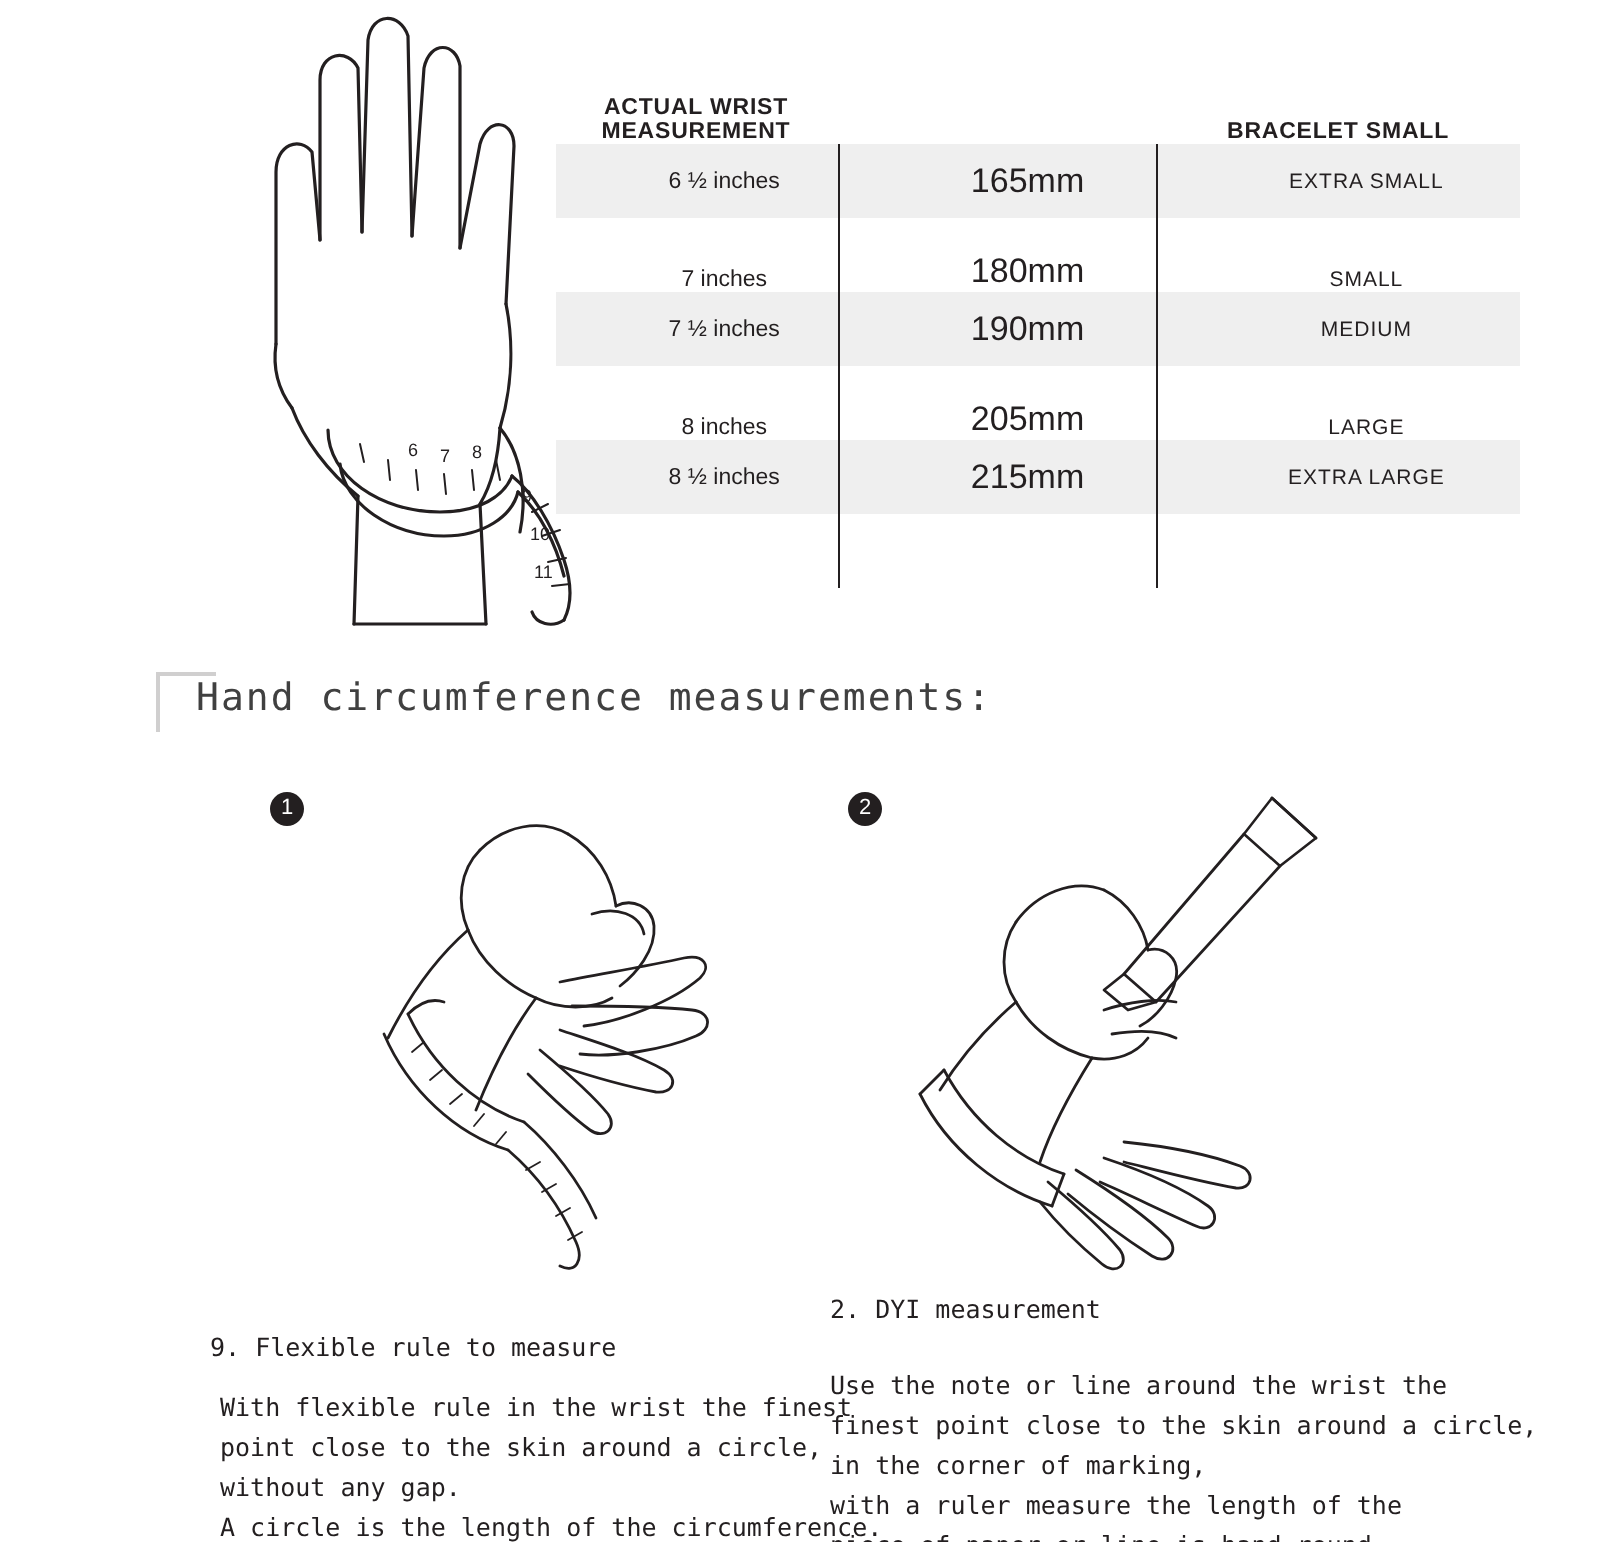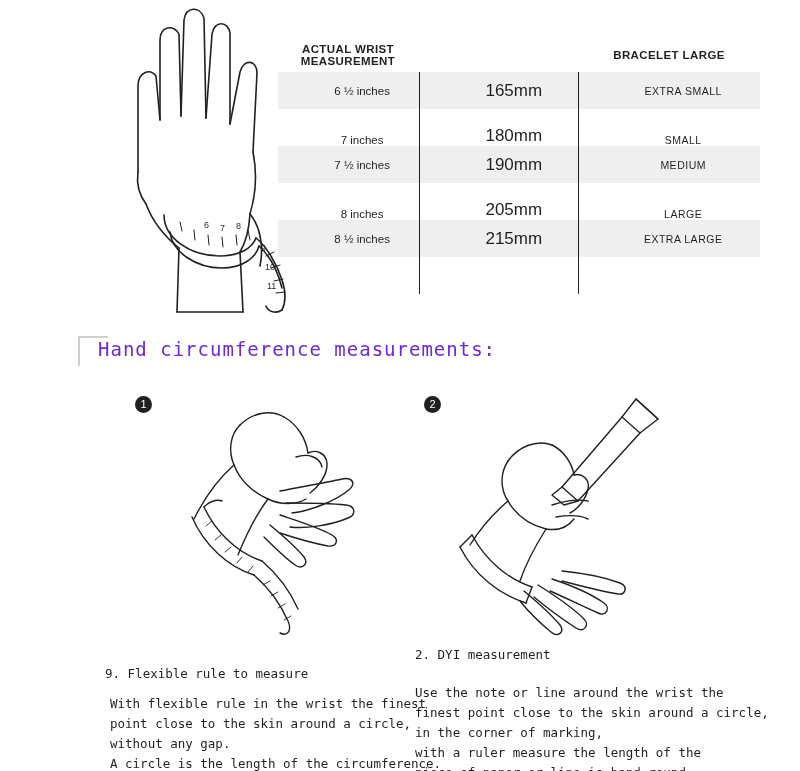"ACTUAL WRIST MEASUREMENT" .table-head { align-items: center -> flex-end }
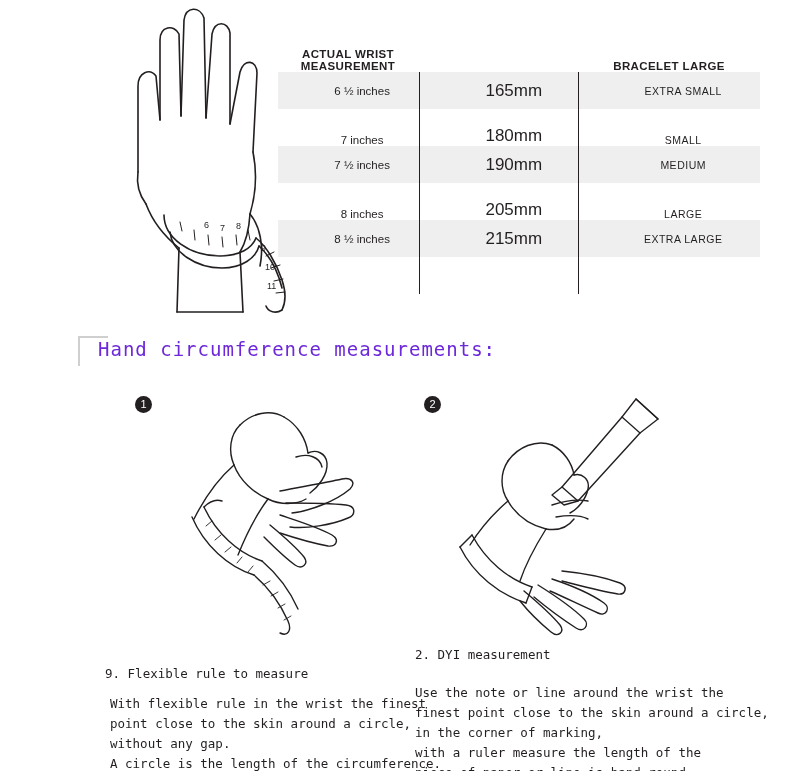"BRACELET LARGE" div.th { text: LARGE -> SMALL }
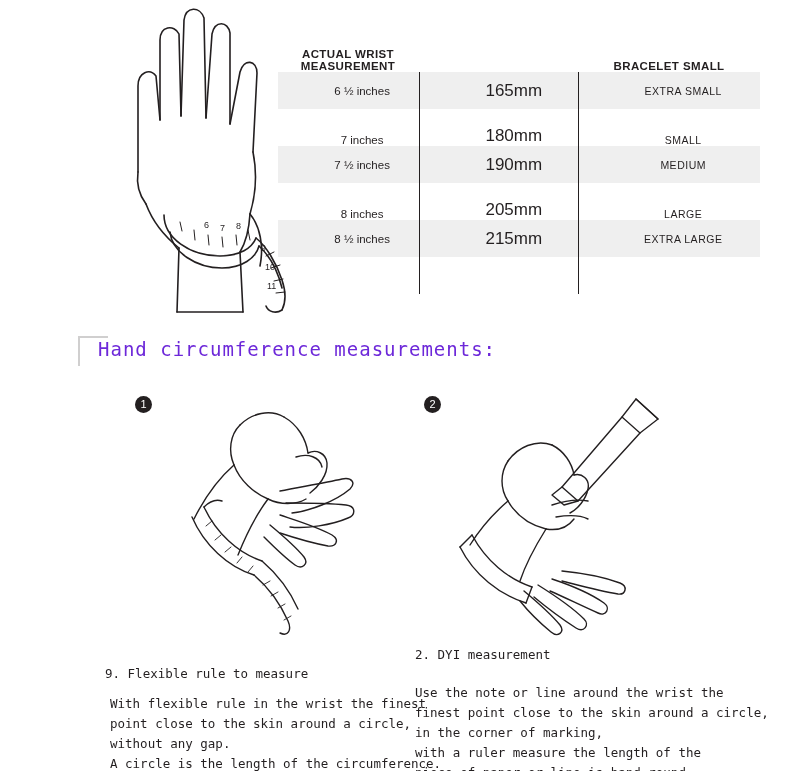"Hand circumference measurements:" #heading-text { color: #6d28d9 -> #404040 }
